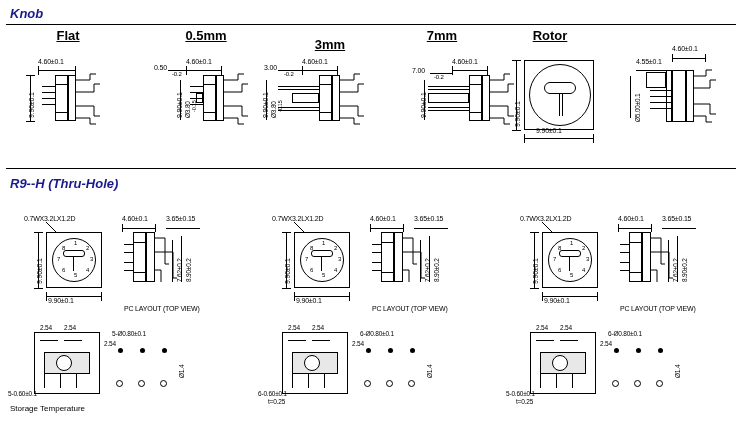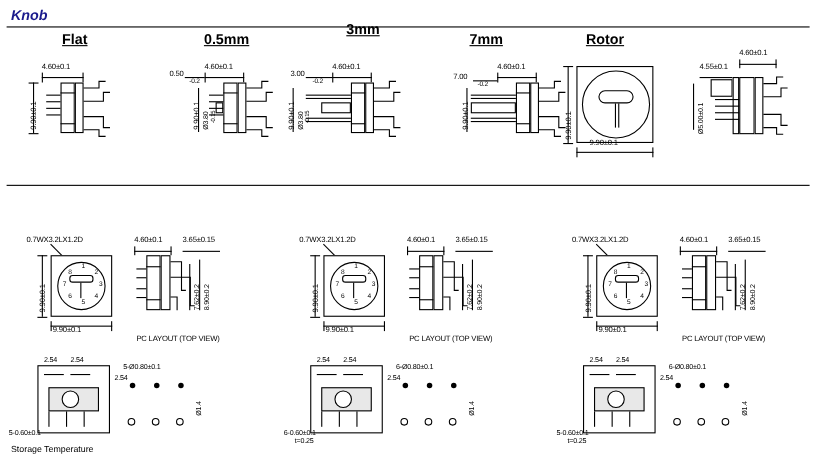"3mm" div.col-title { top: 19px -> 37px }
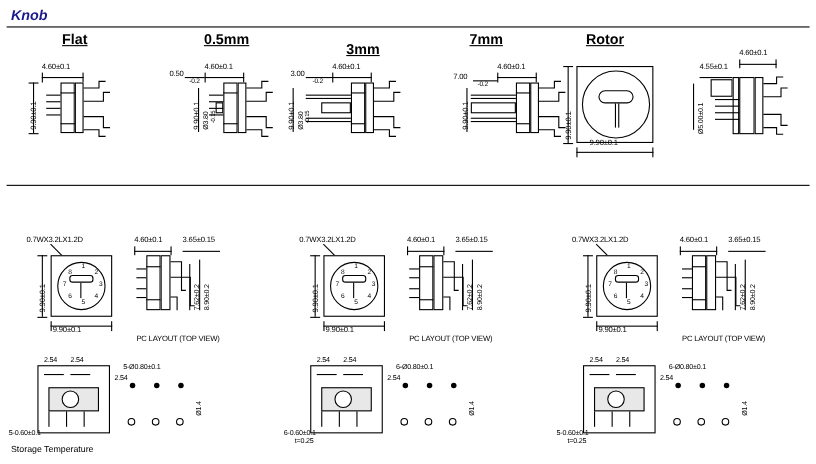"R9--H (Thru-Hole)" div.sec-title { html: none -> <div>R9--H (Thru-Hole)</div> }
